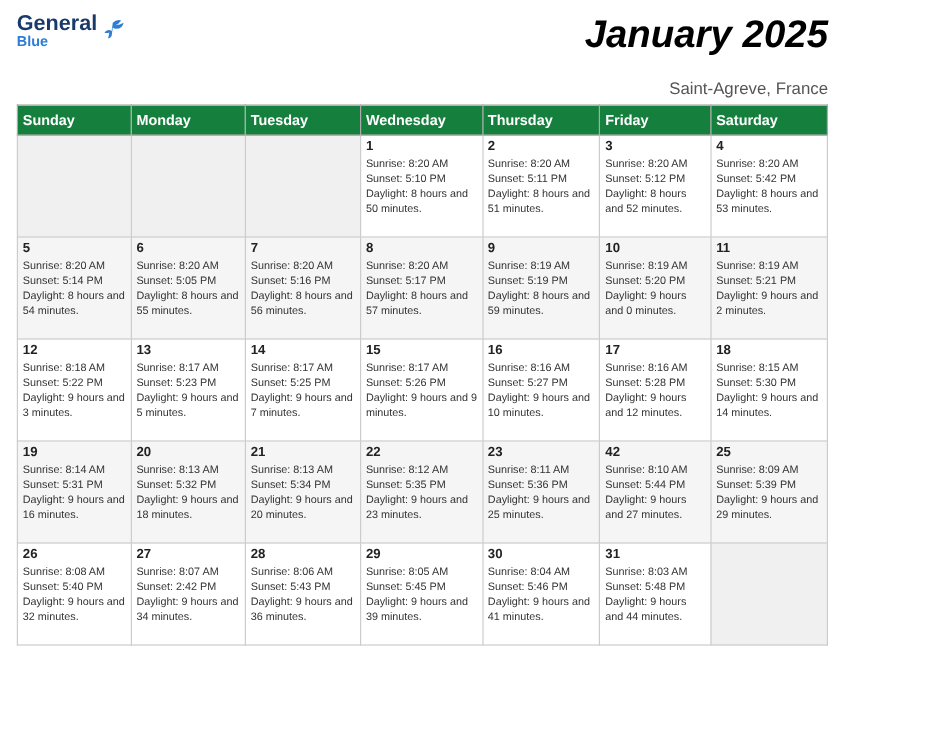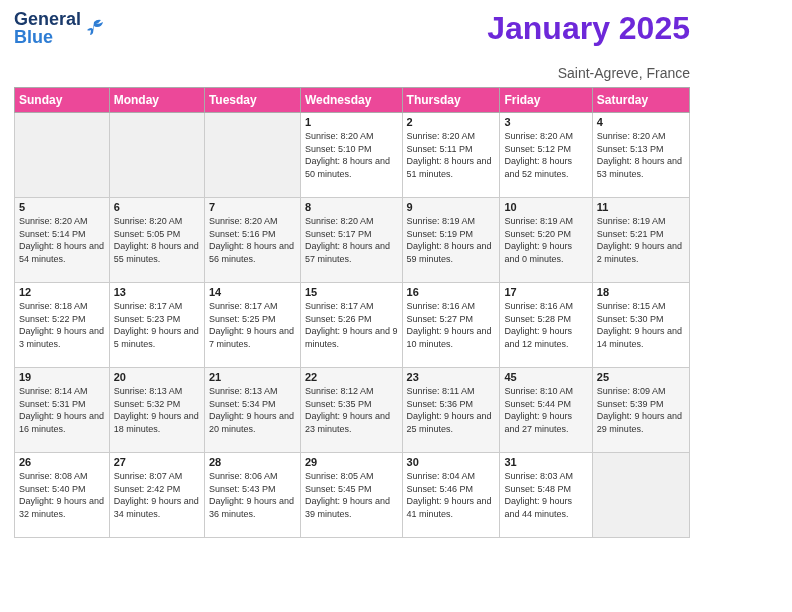"Blue" span { font-size: 18px -> 12px }
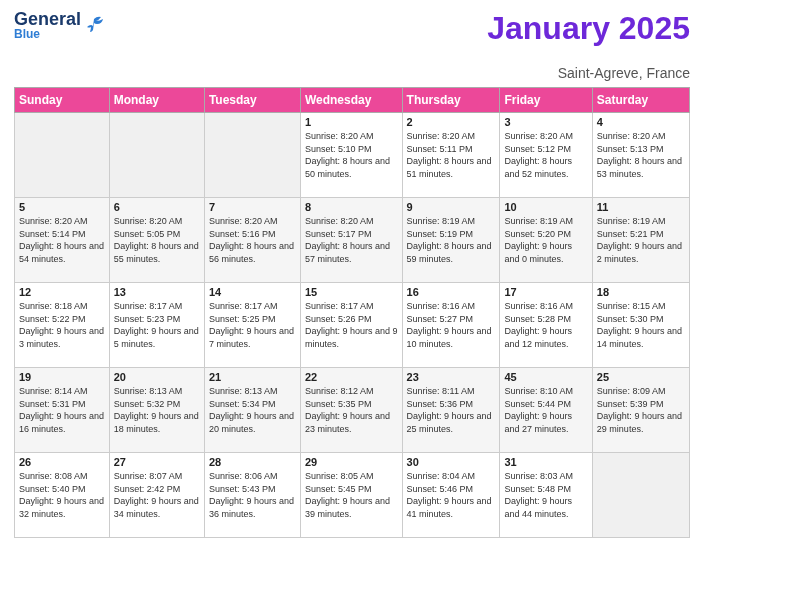"January 2025" .month-title { color: #6d28d9 -> #000000; font-style: none -> italic }
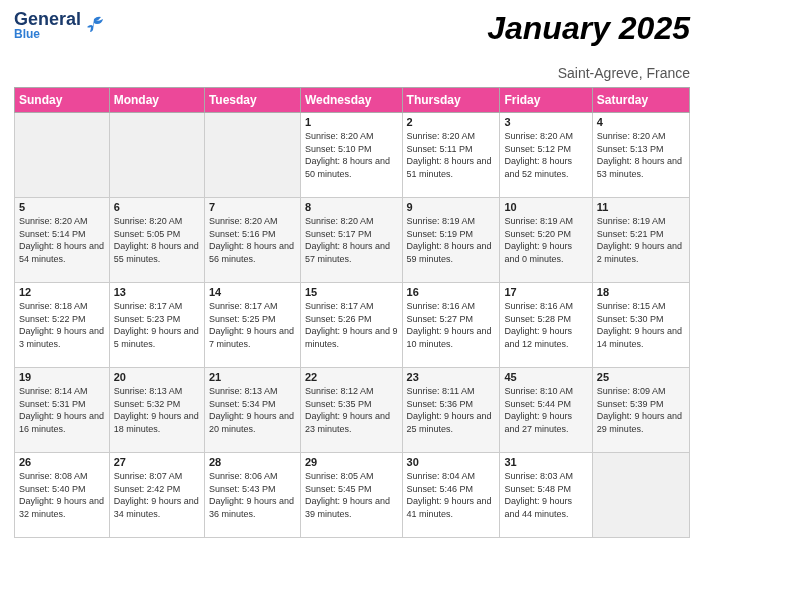"Sunday" .calendar th { background: #ec4899 -> #15803d }
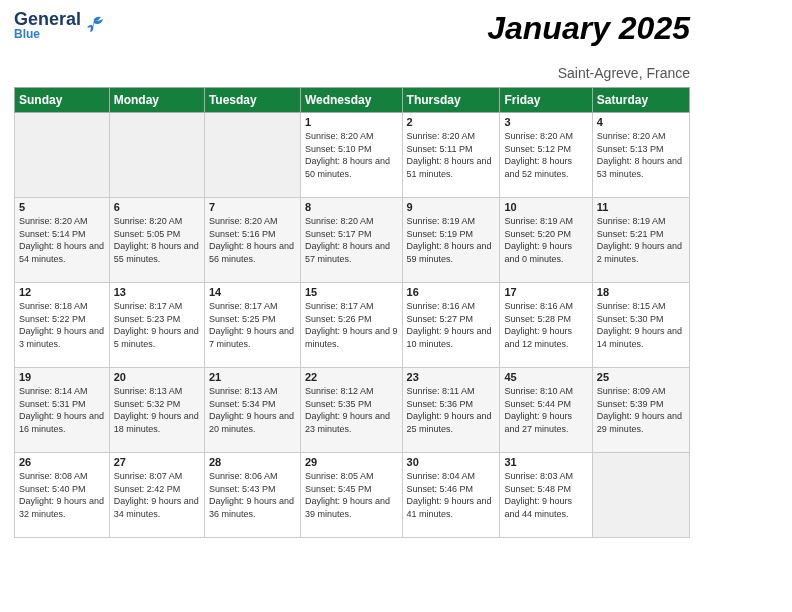"Sunrise: 8:20 AM Sunset: 5:13" div.day-info { text: 5:13 -> 5:42 }
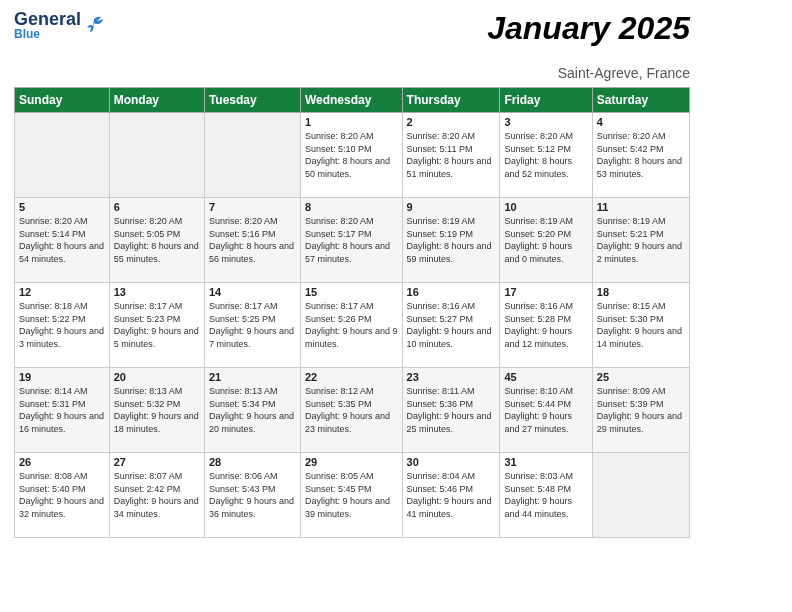"45" div.day-num { text: 45 -> 42 }
